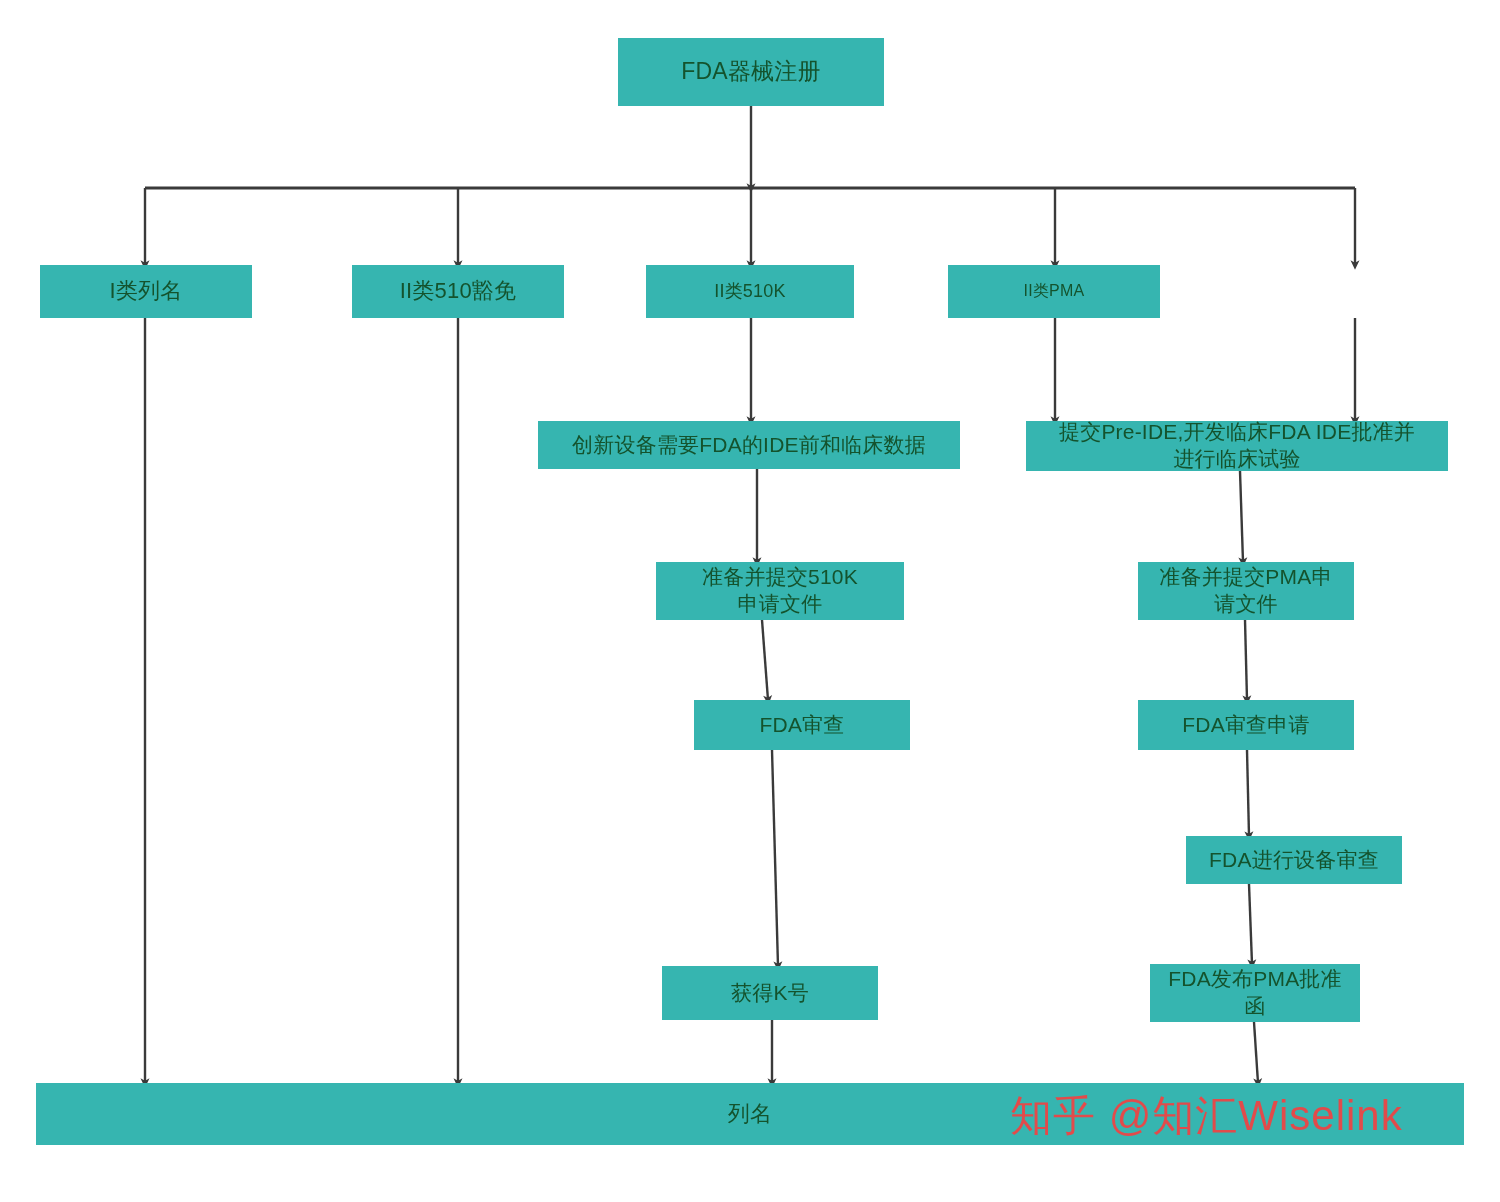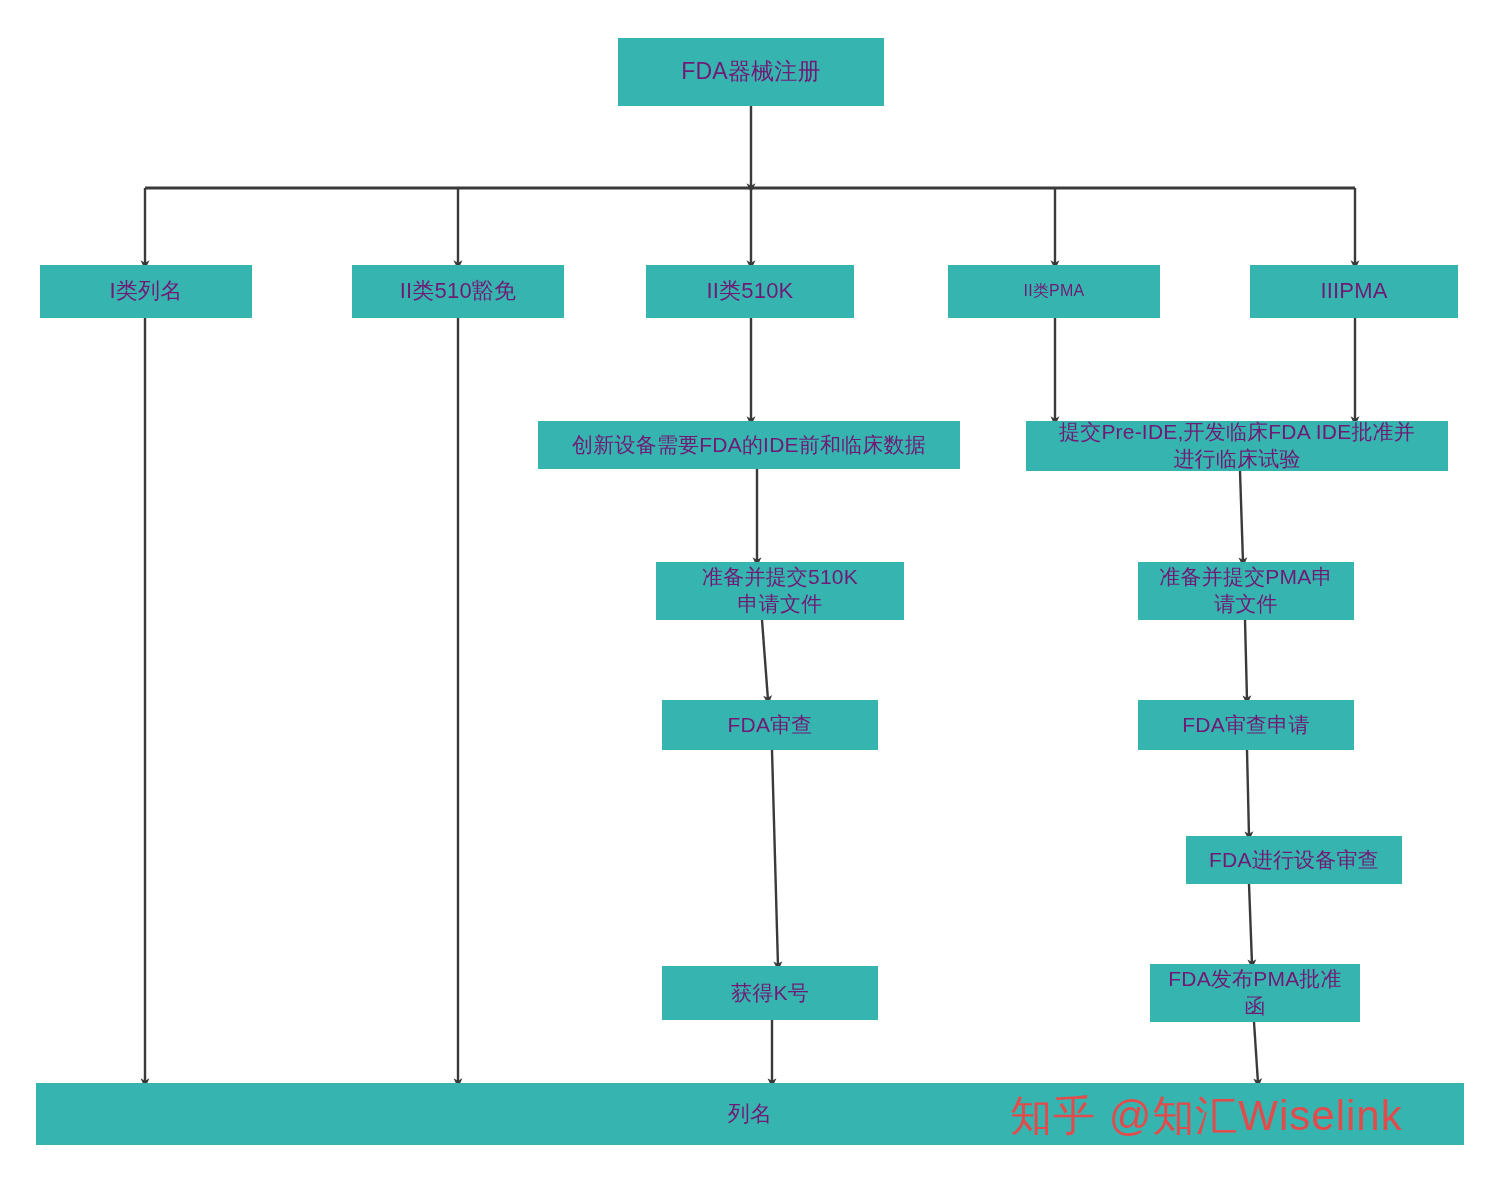"FDA器械注册" .node { color: #701a75 -> #14532d }
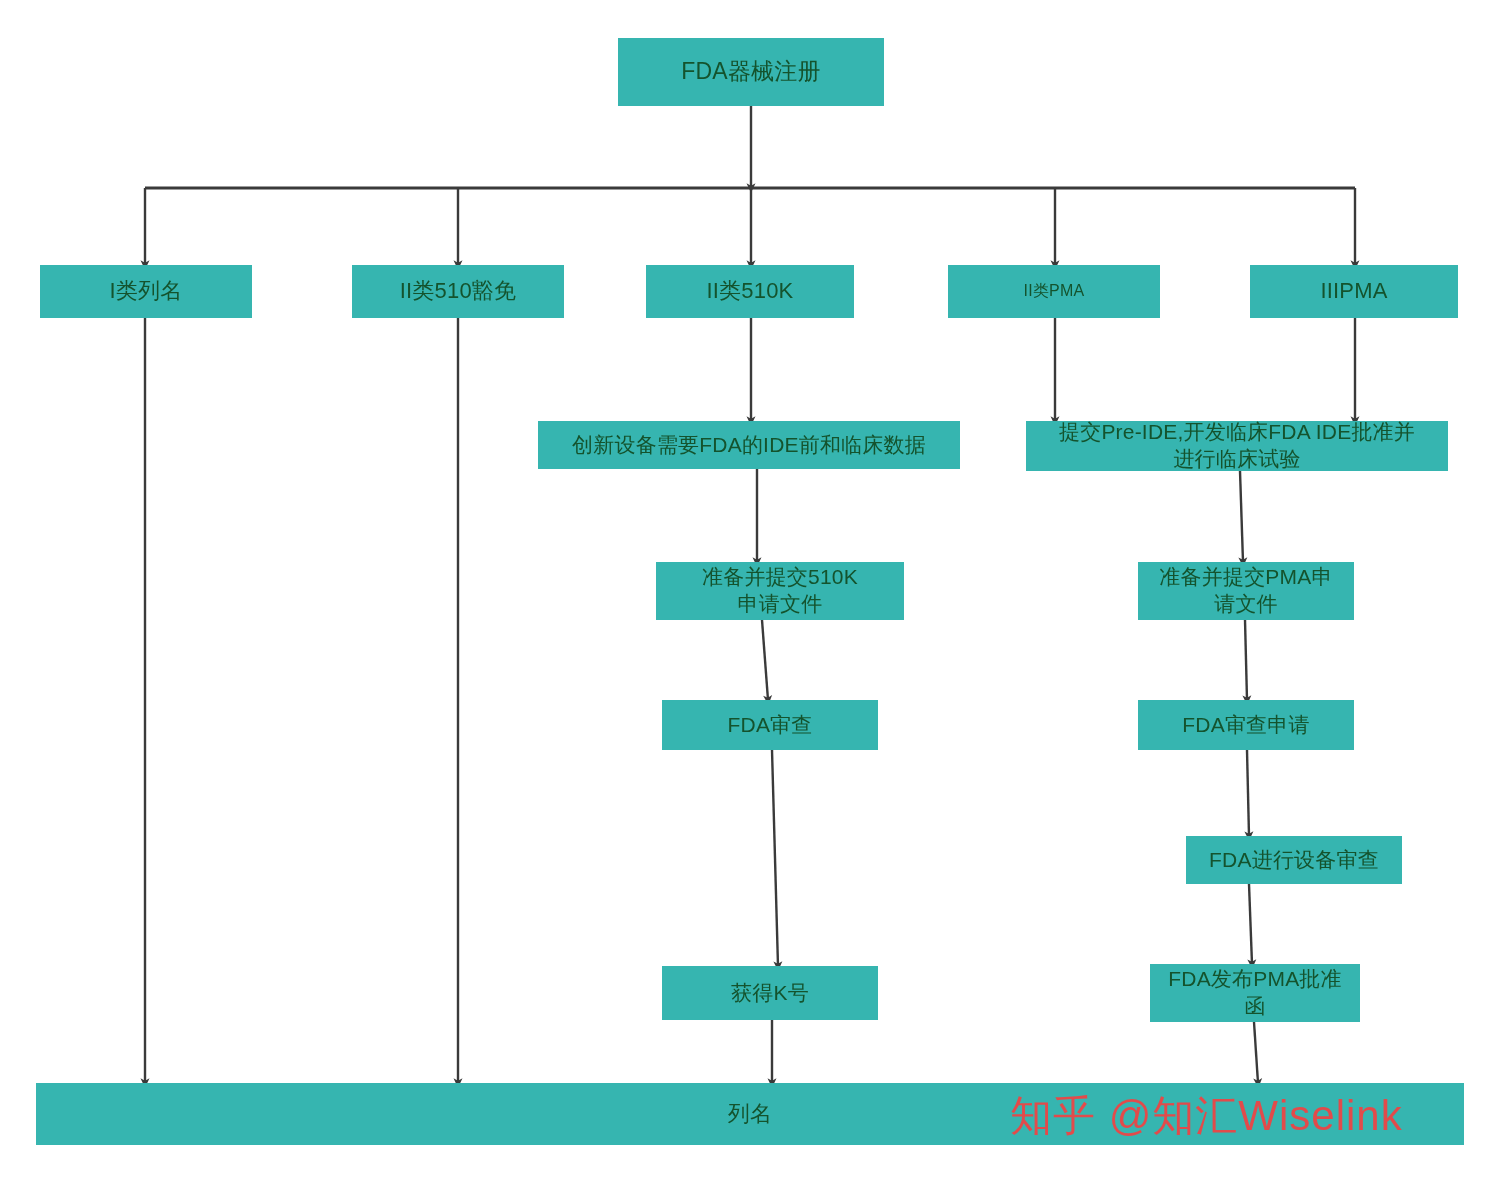"II类510K" .n-c3 { font-size: 22px -> 18px }
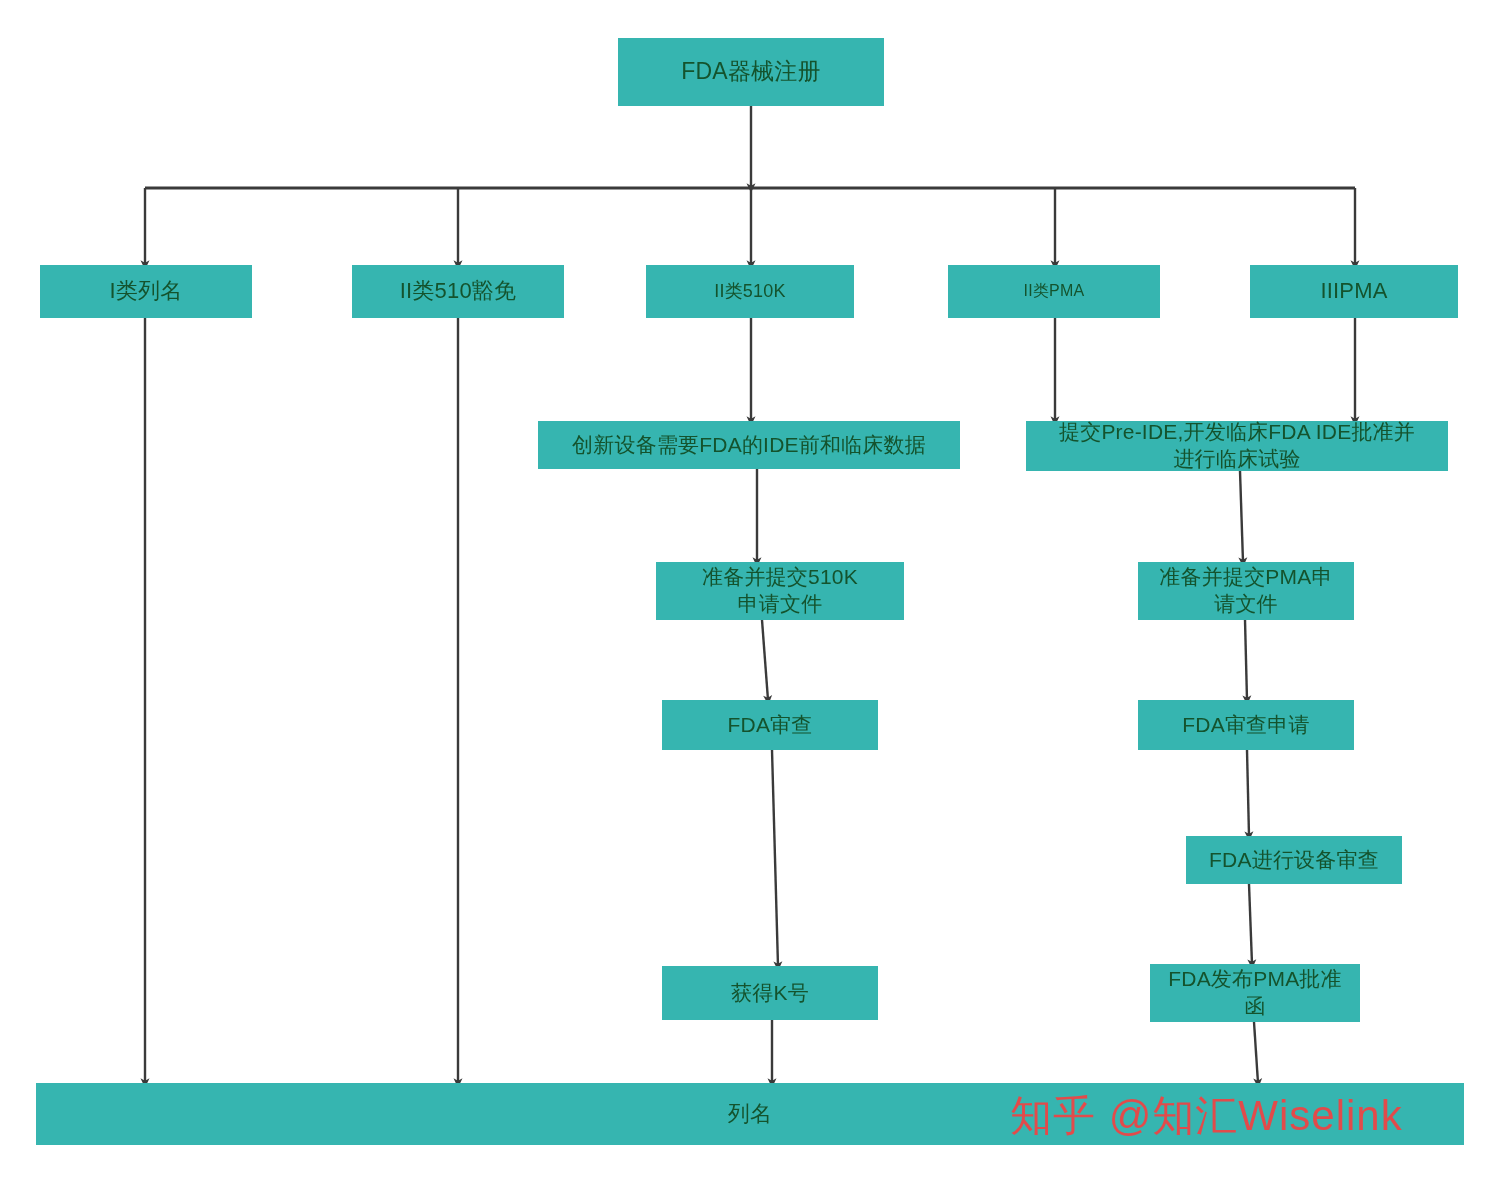"IIIPMA" div.node { html: <div>IIIPMA</div> -> none }
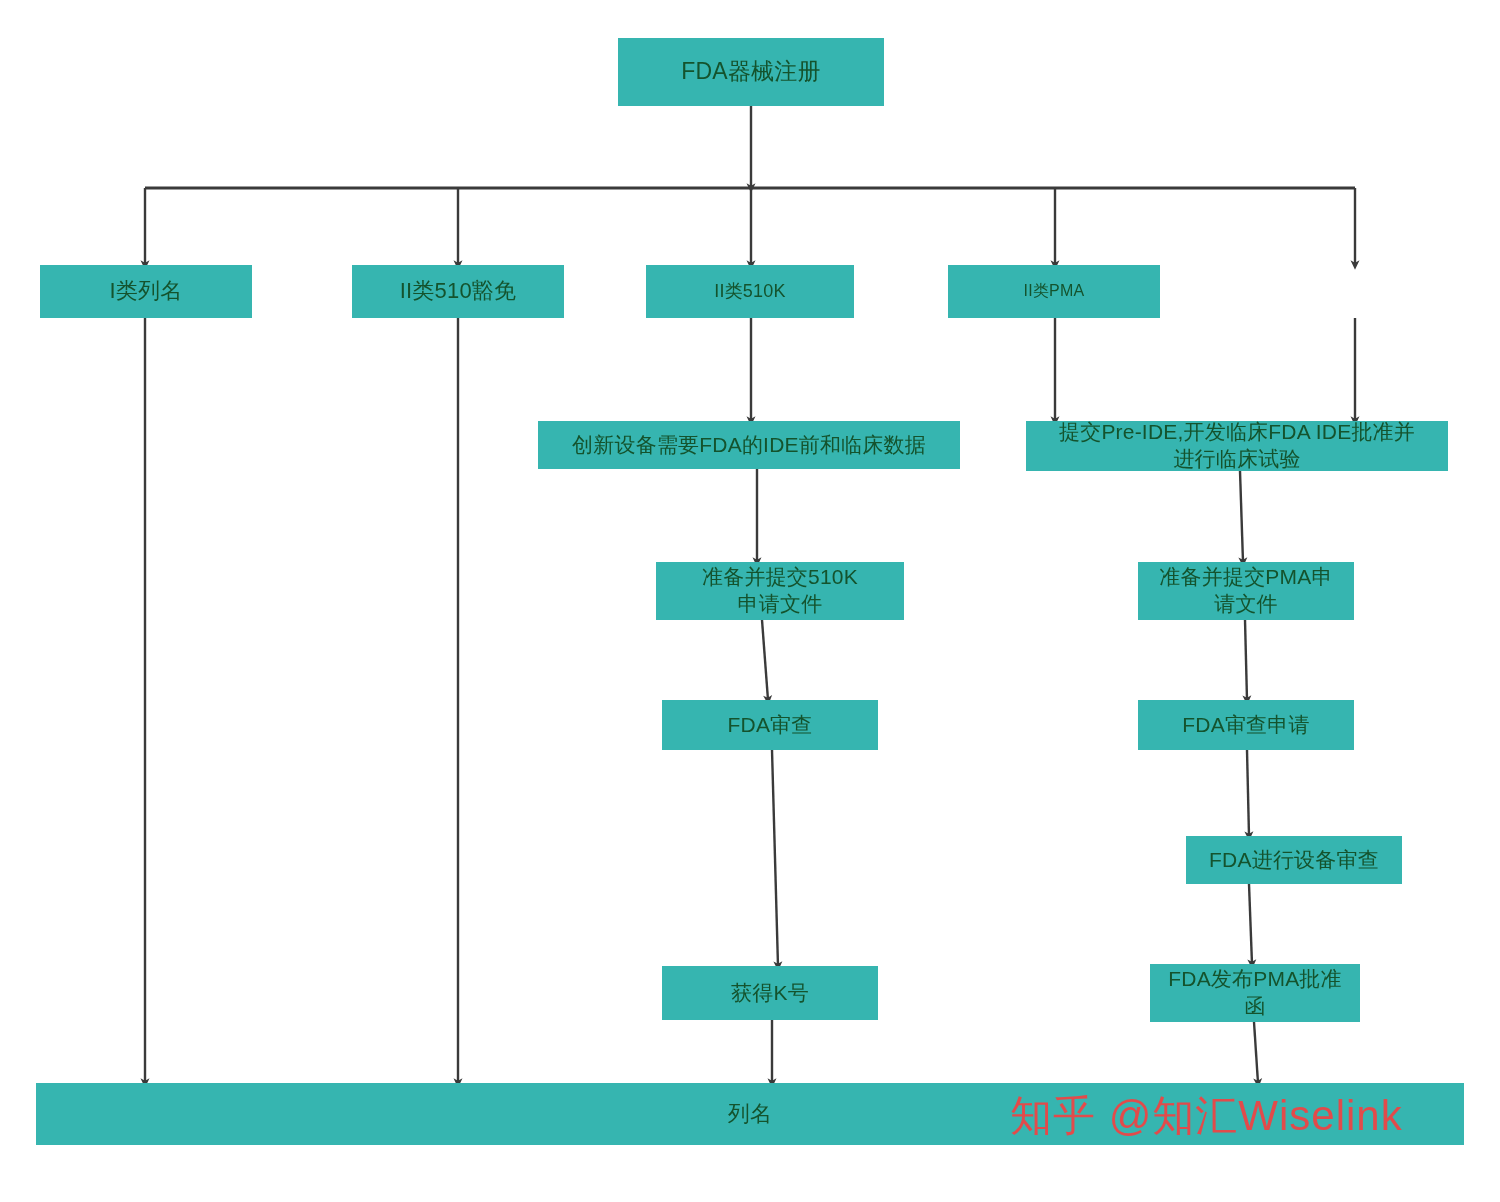"FDA审查" .n-review { left: 662px -> 694px }
